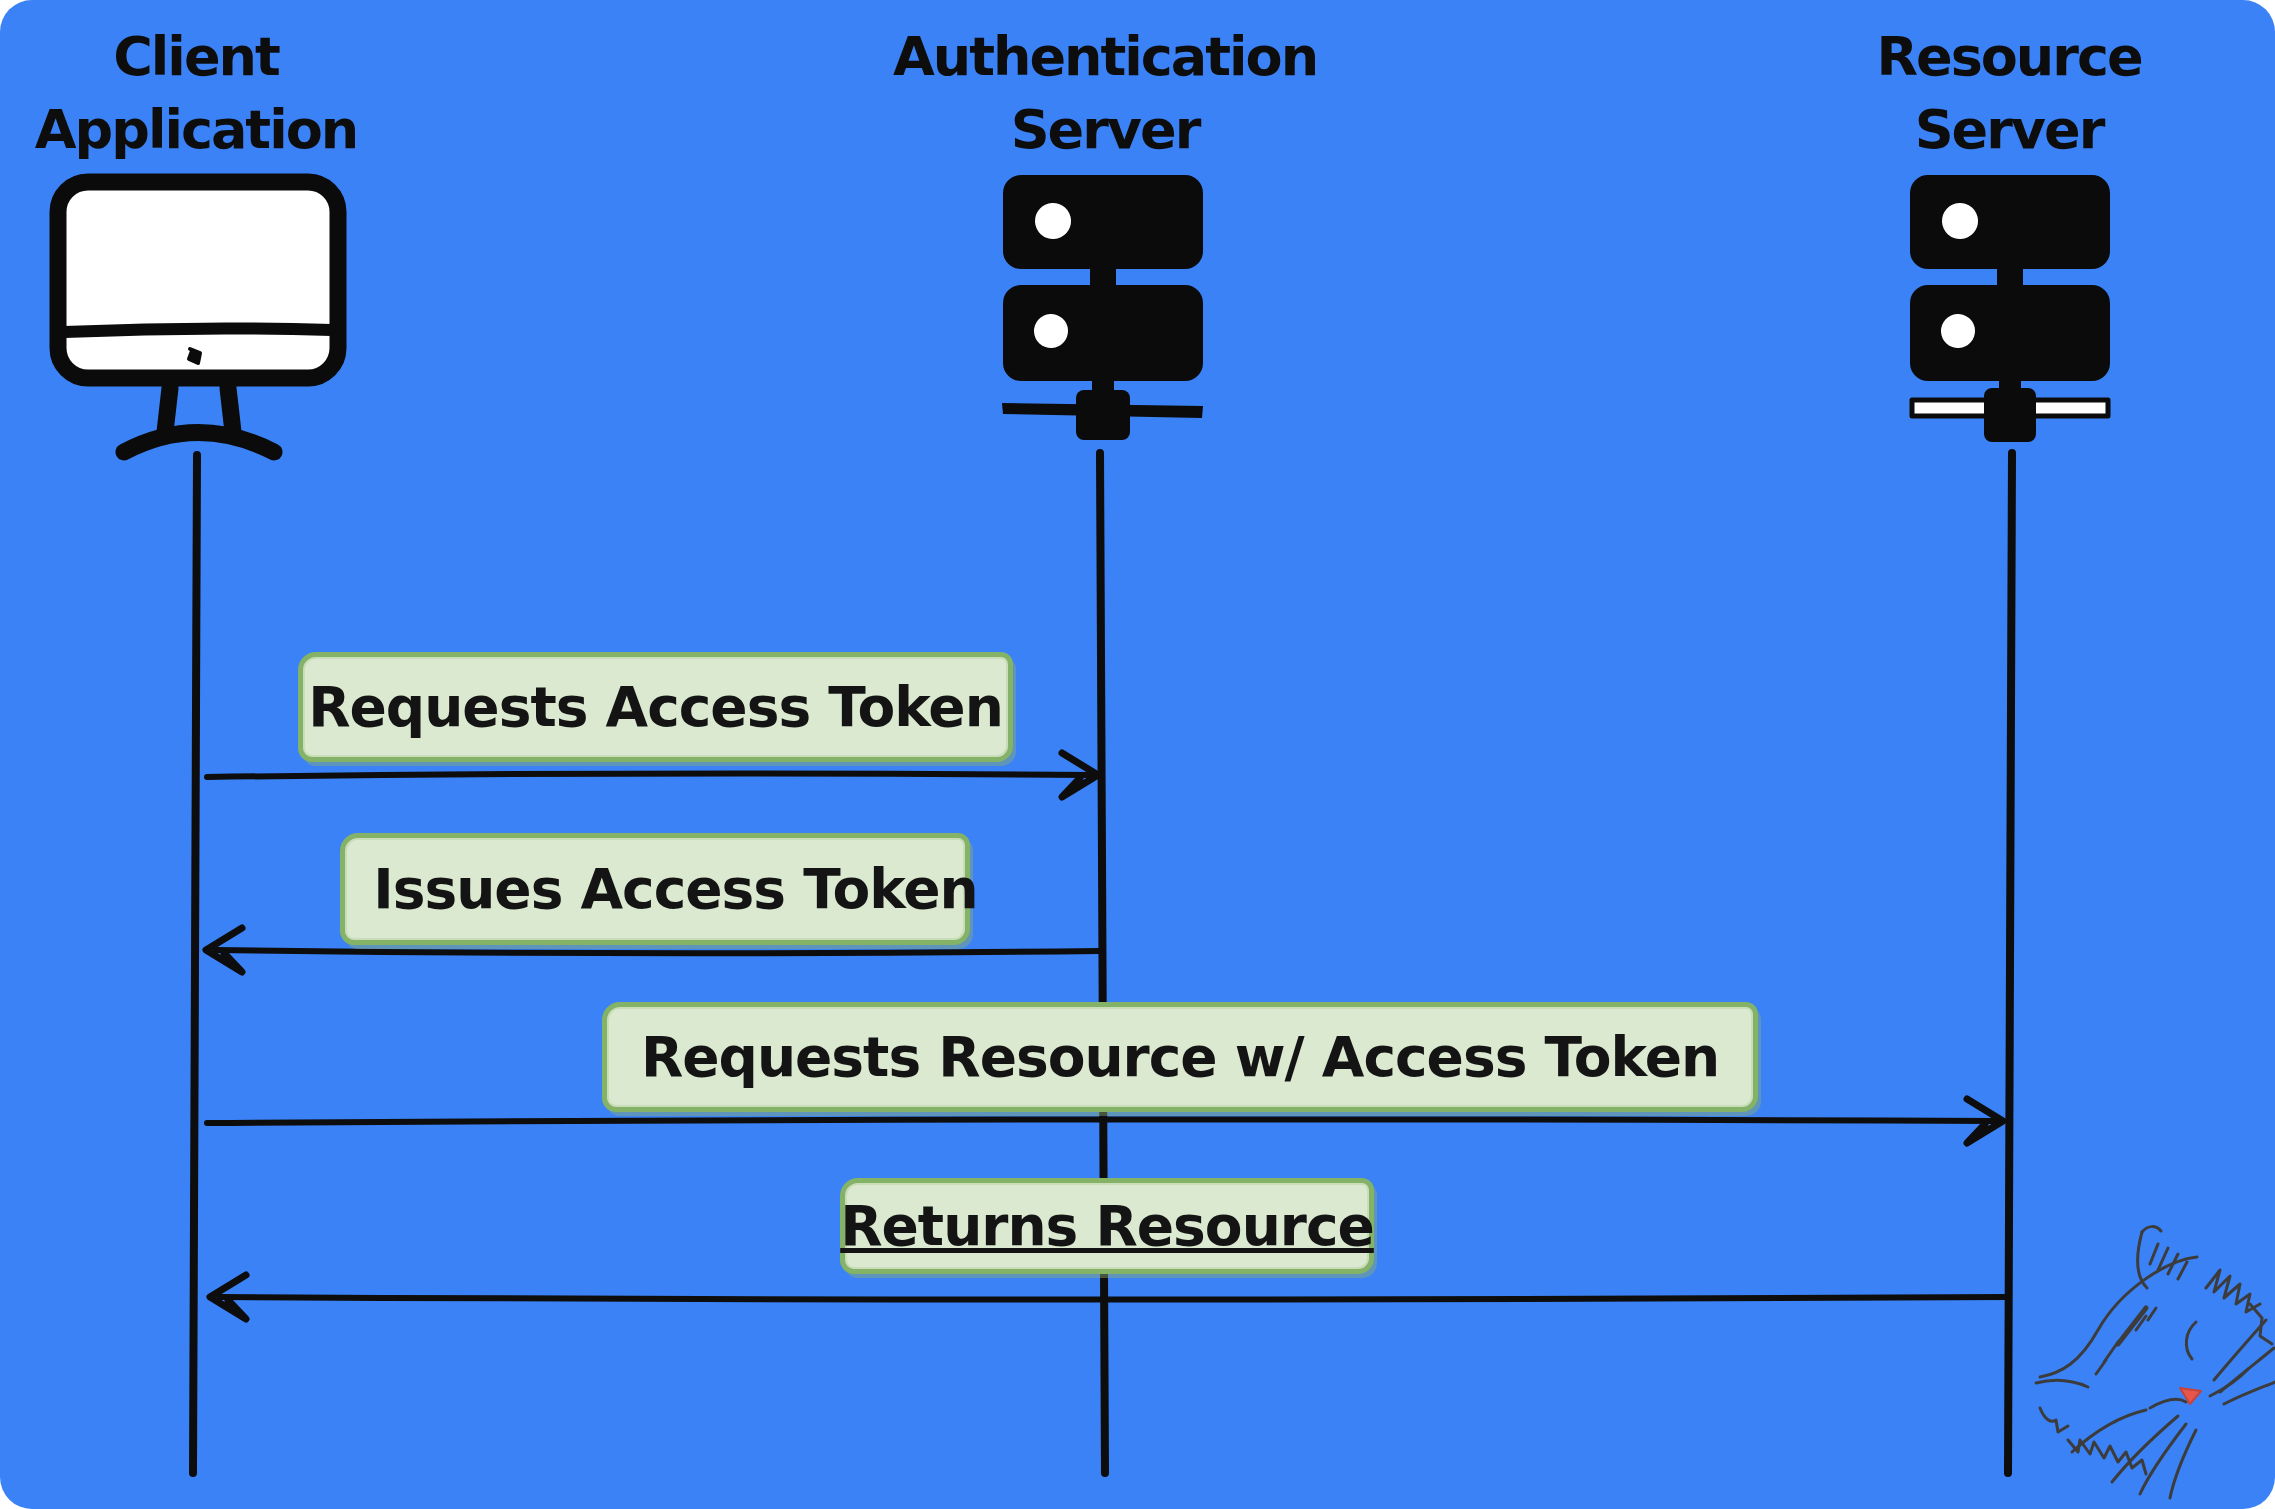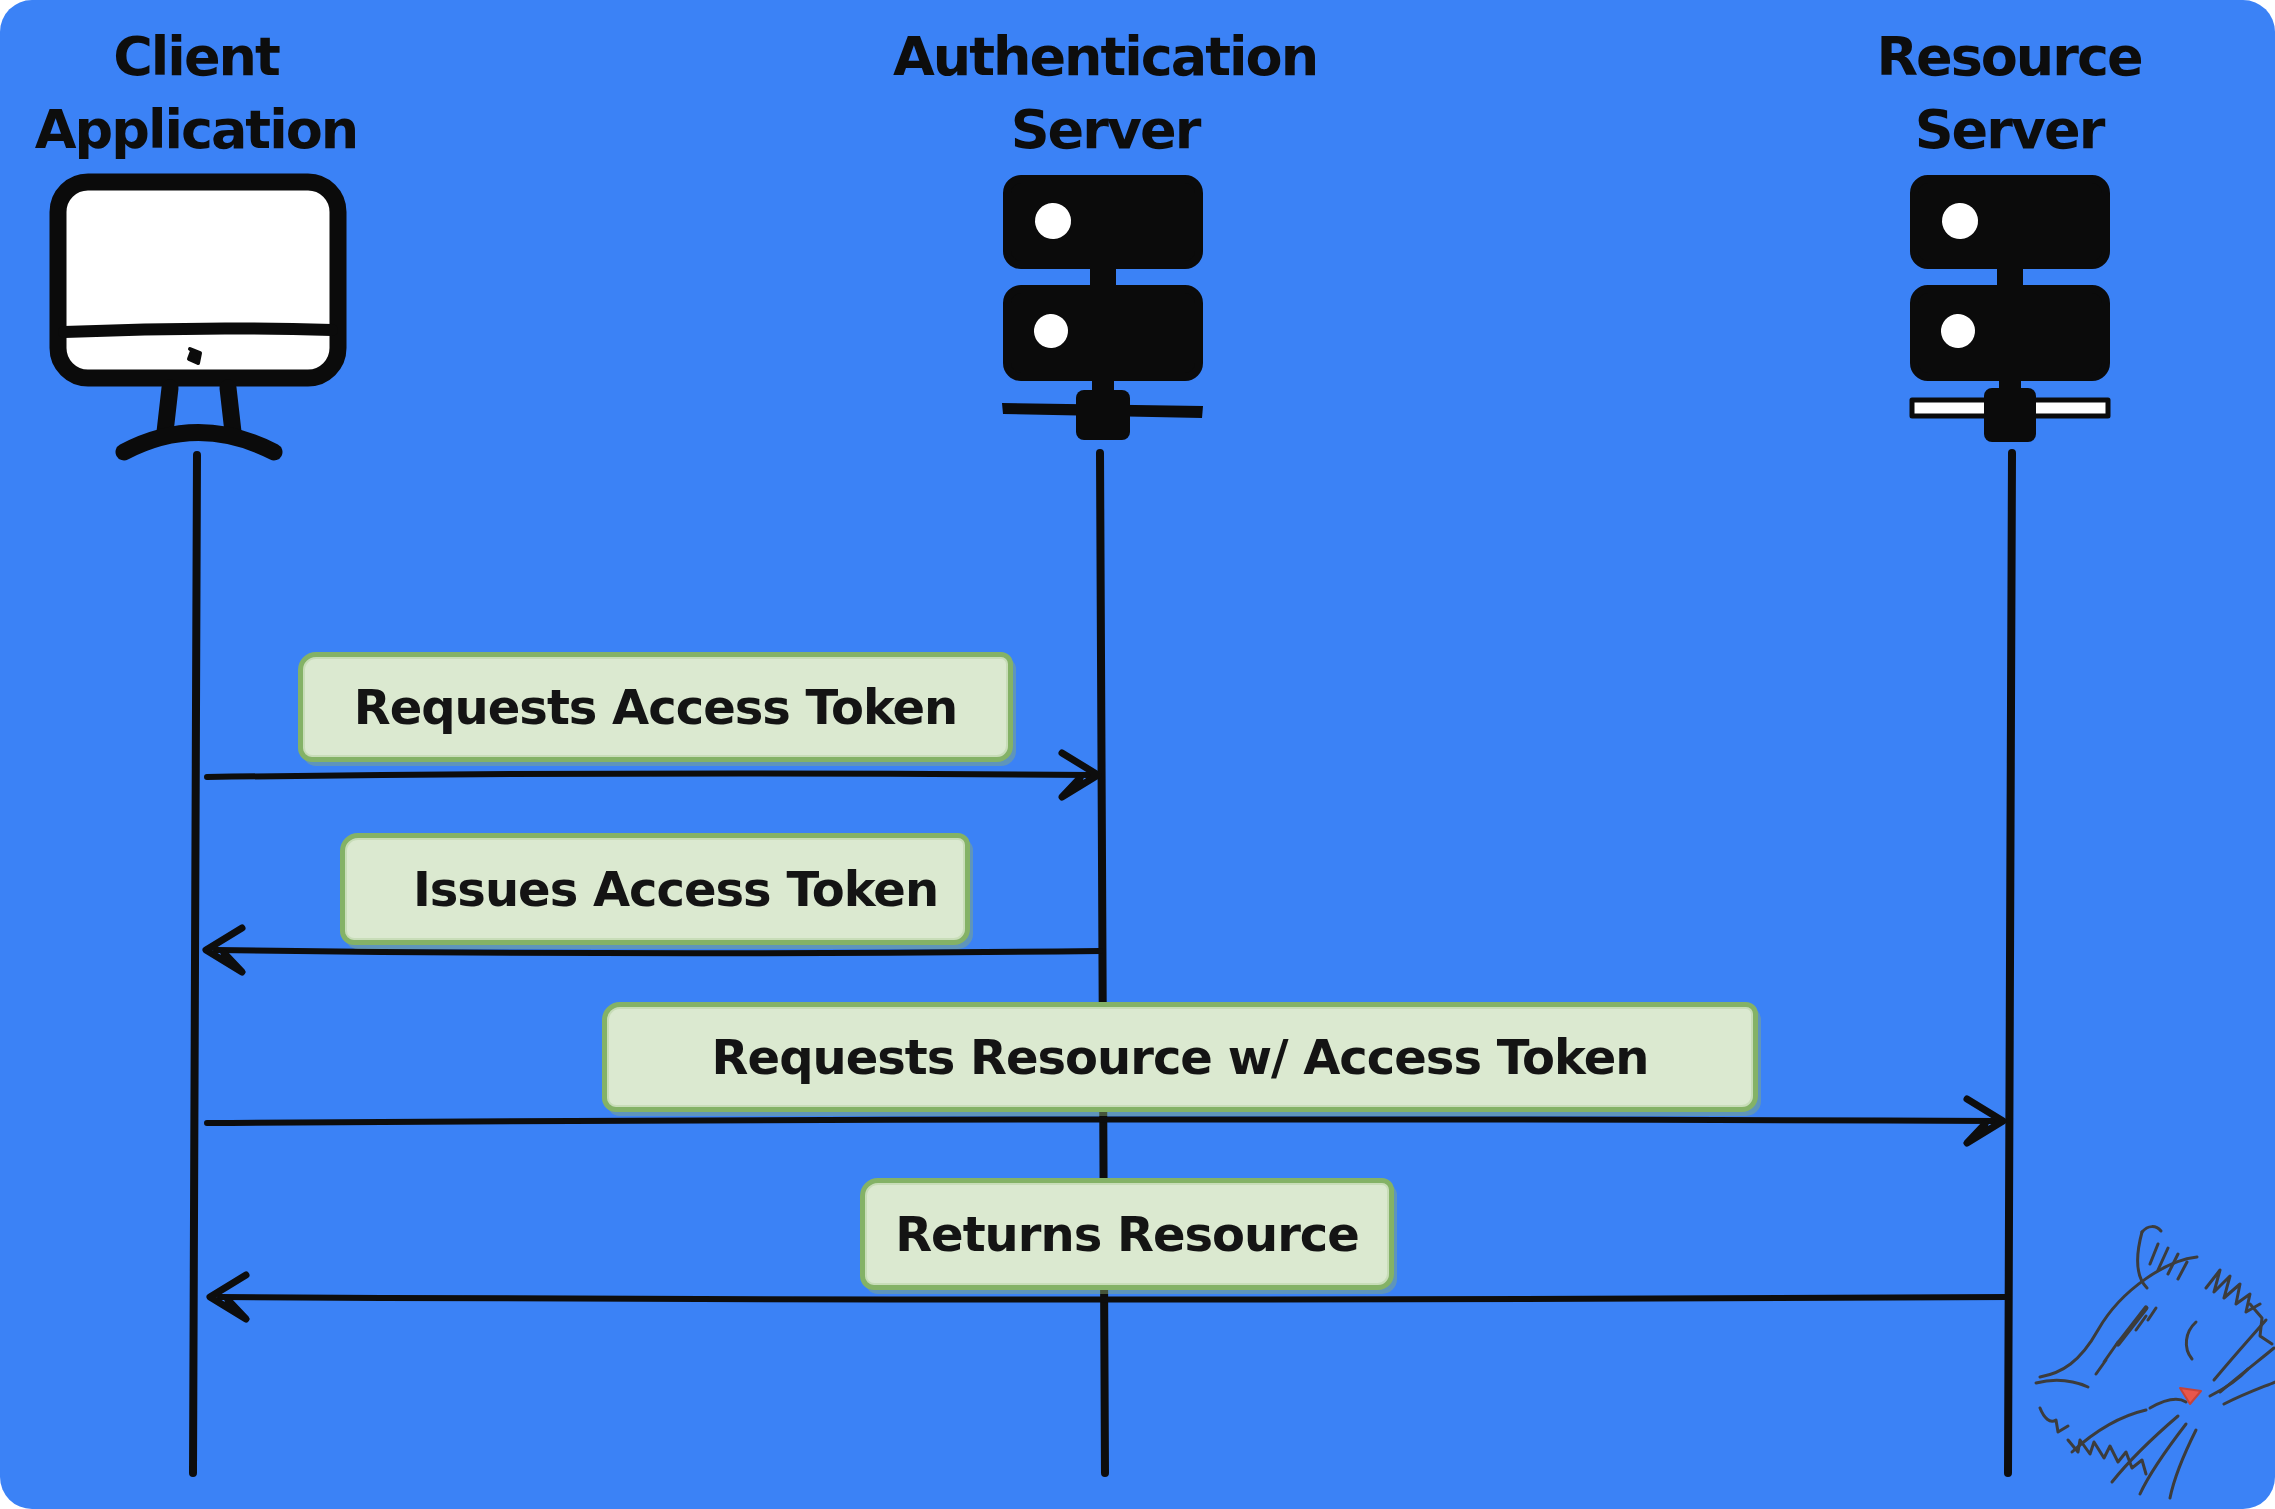"Requests Access Token" .msg-label { font-size: 48px -> 55px }
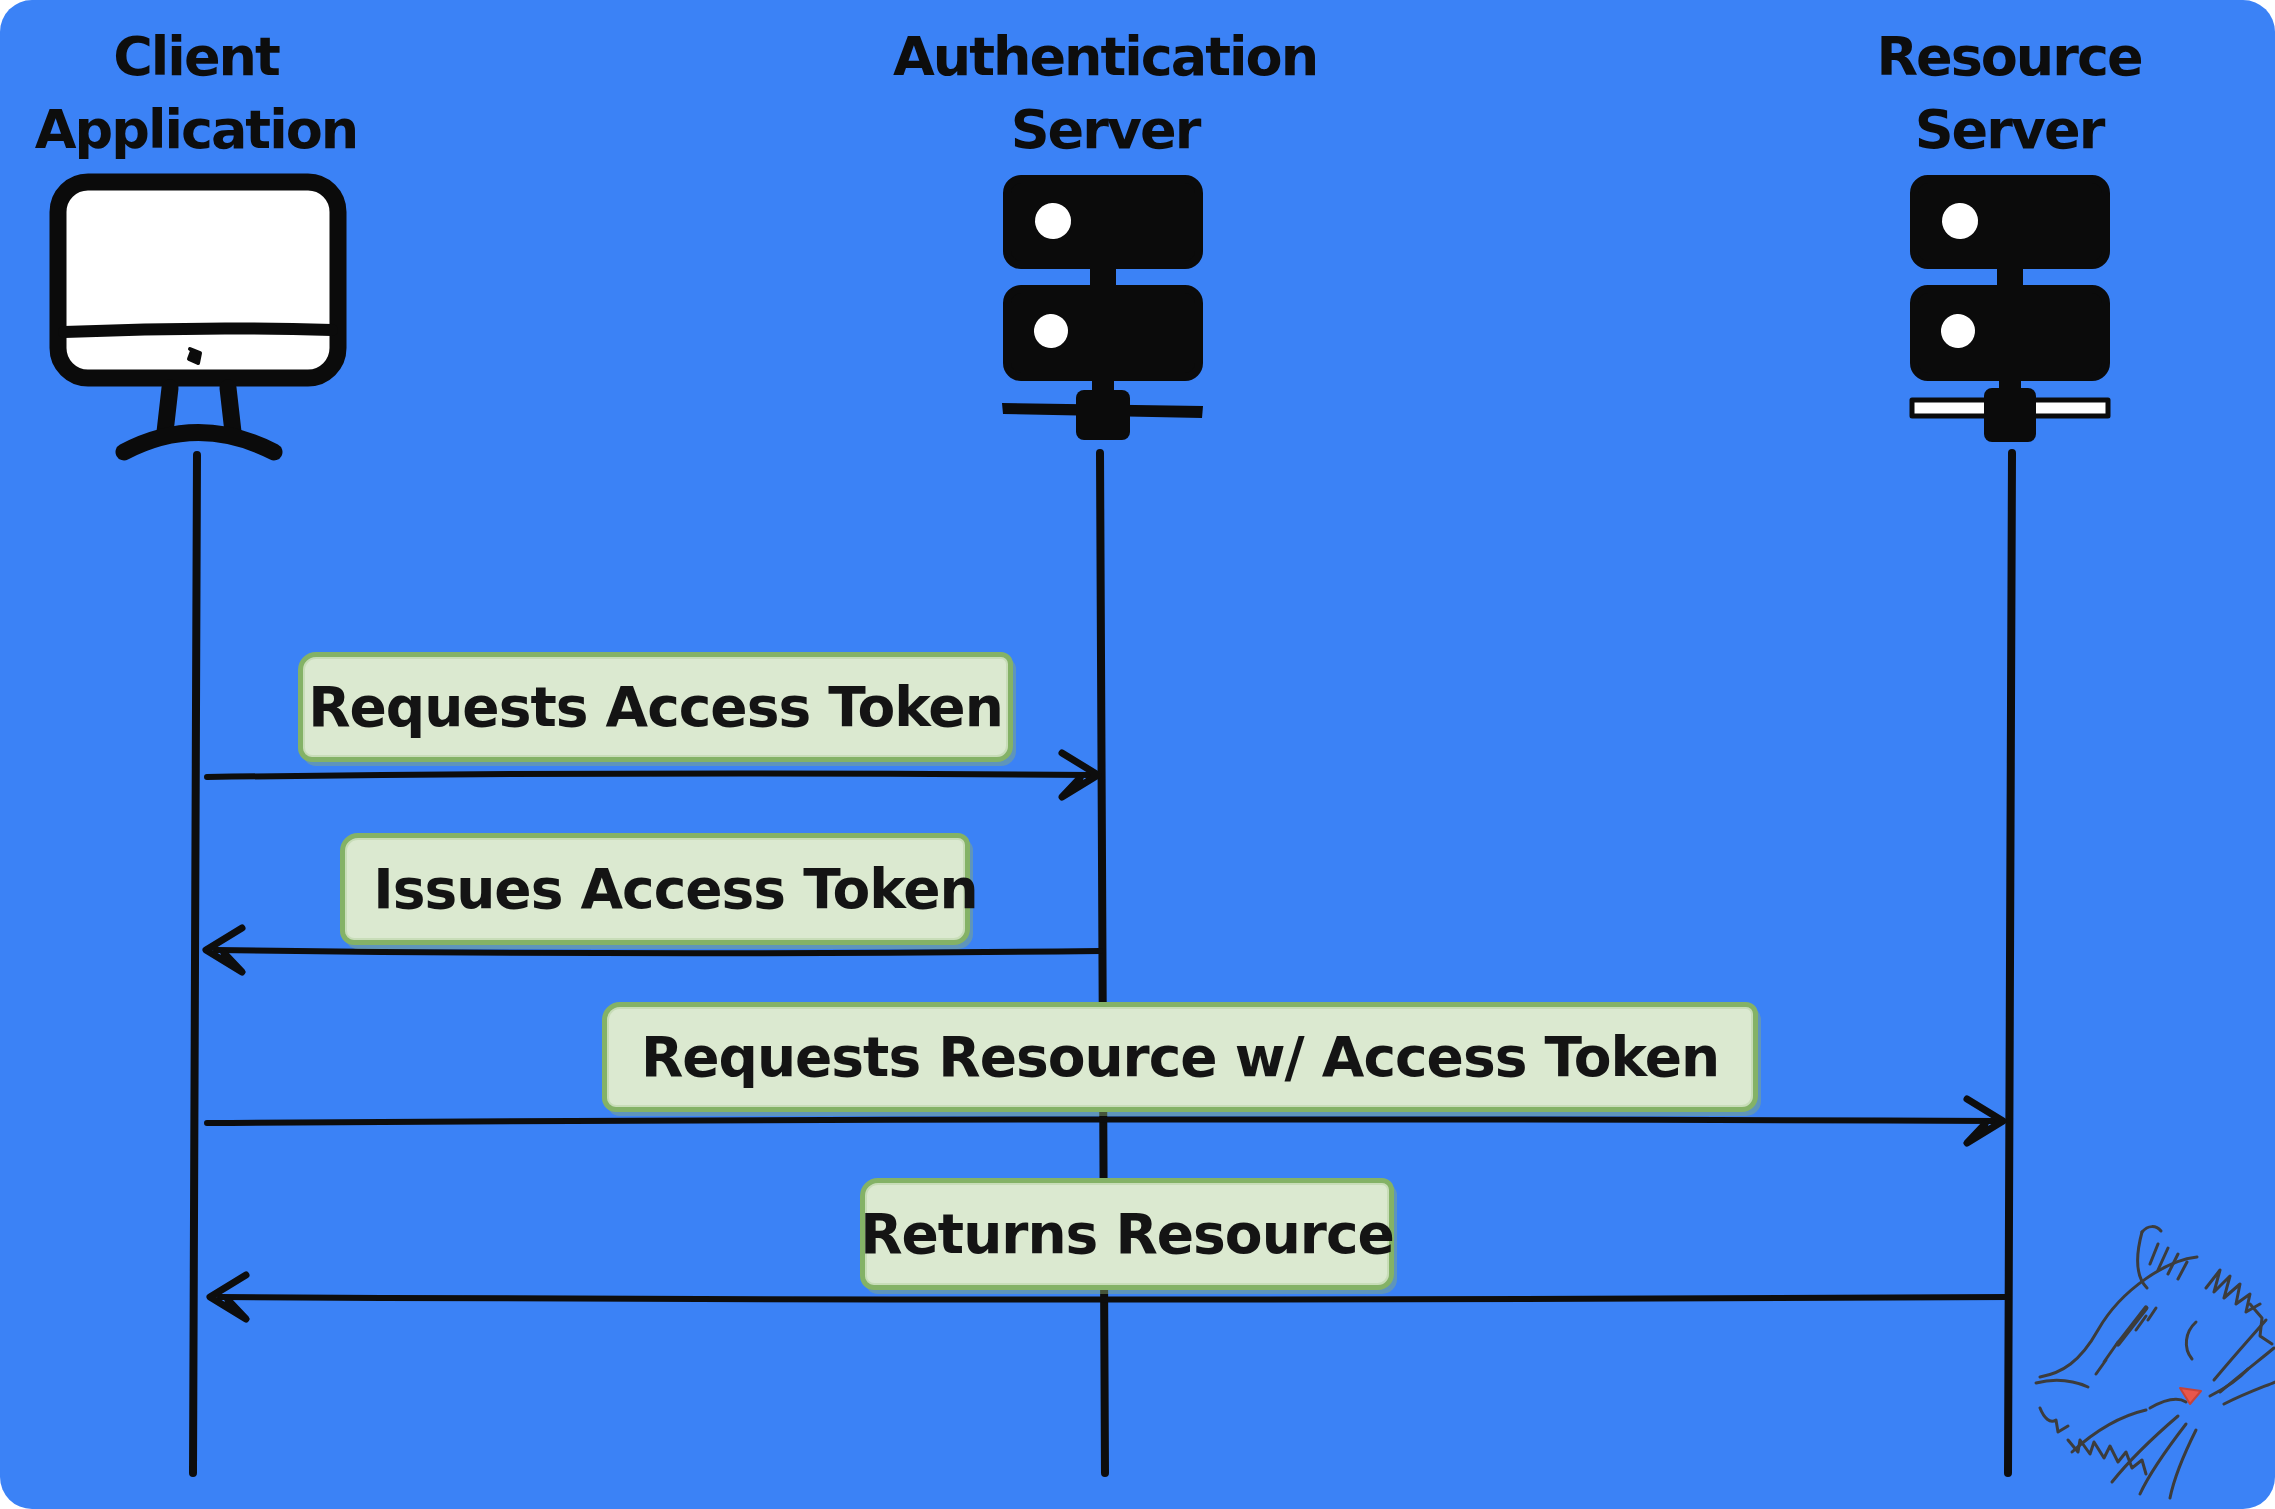"Returns Resource" div.msg-label { height: 112px -> 96px; left: 860px -> 840px; text-decoration: none -> underline }
